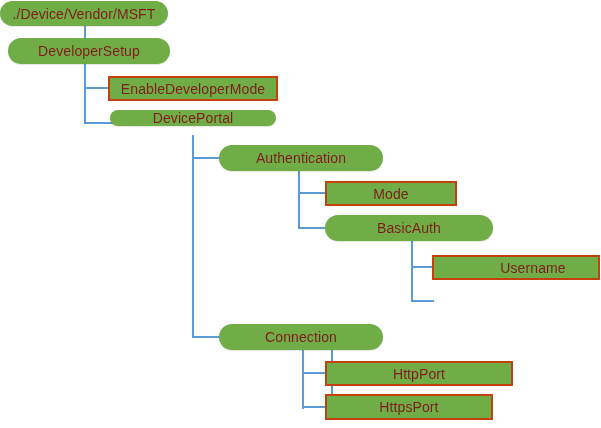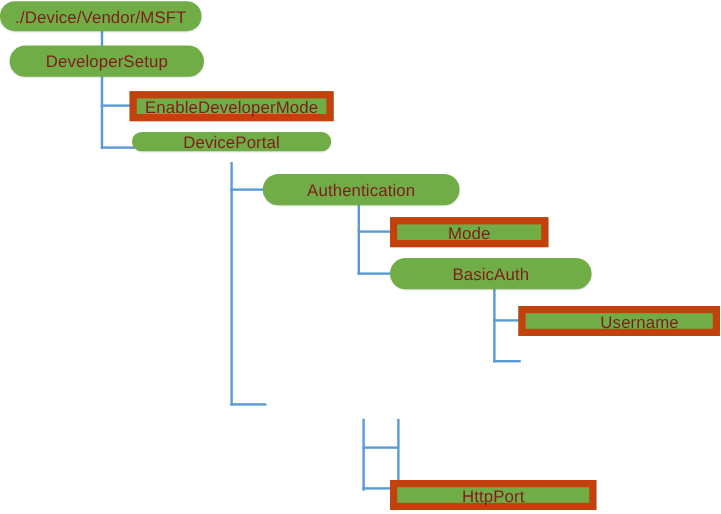"EnableDeveloperMode" .node.rect { border: 6px solid #c2410c -> 2px solid #c2410c }
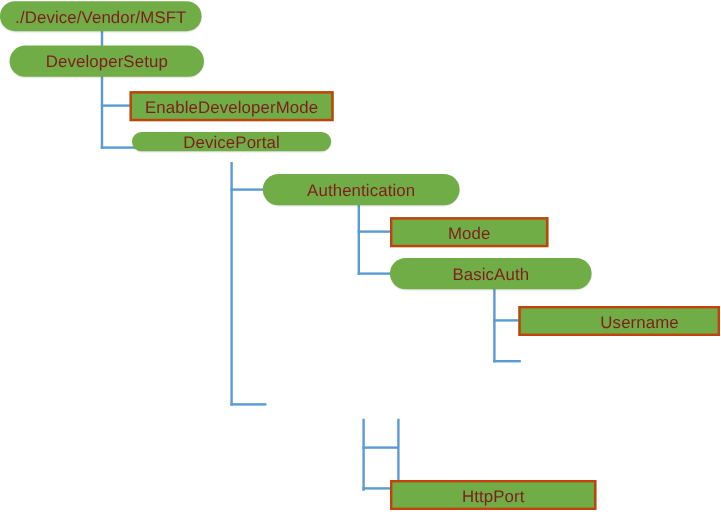"Connection" div.node { html: none -> <div> <span>Connection</span> </div> }
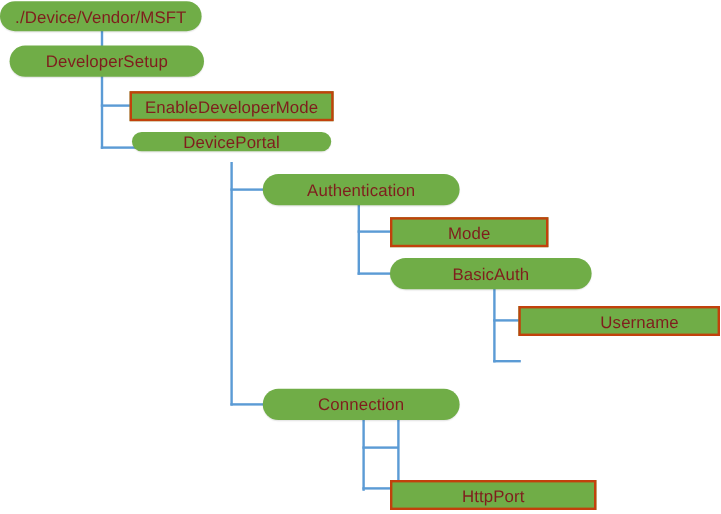"HttpPort" div.node { margin-top: 39px -> none; width: 172px -> 188px }
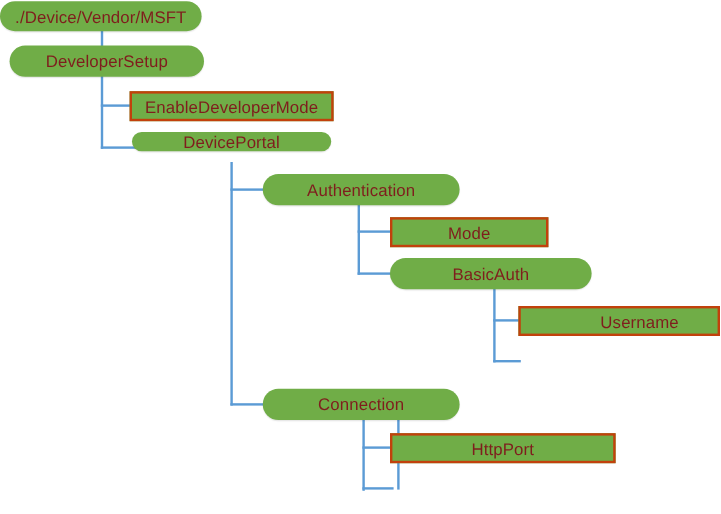"HttpsPort" div.node { html: none -> <div> <span>HttpsPort</span> </div> }
